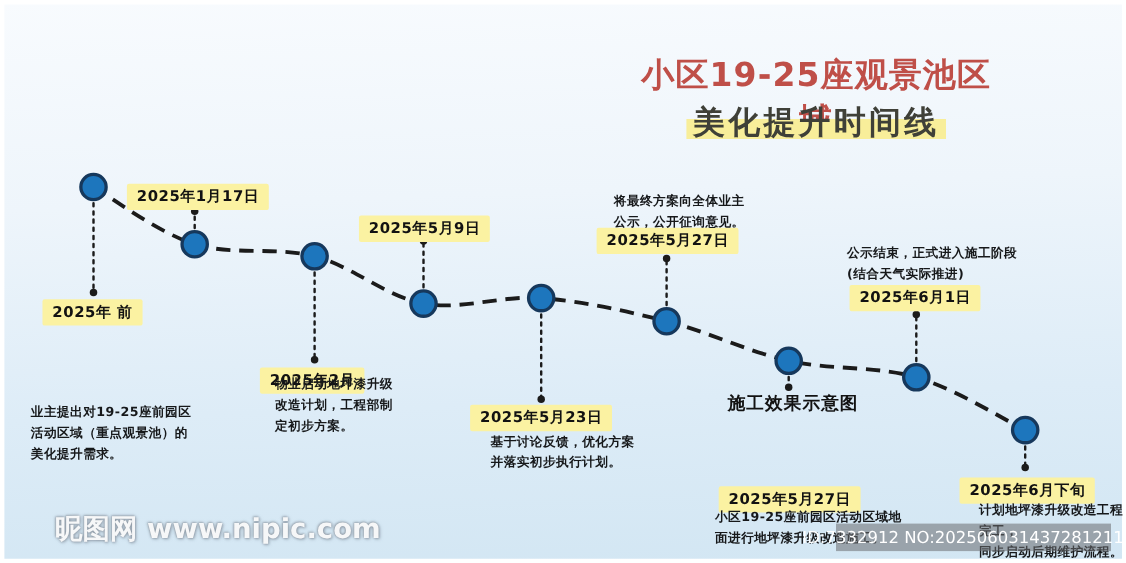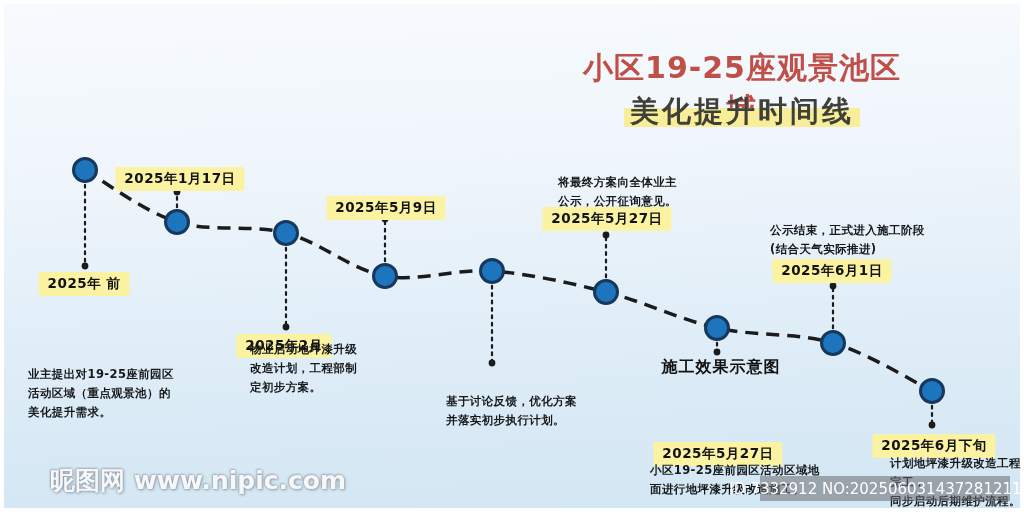"2025年5月23日" div.badge { html: none -> <div>2025年5月23日</div> }
